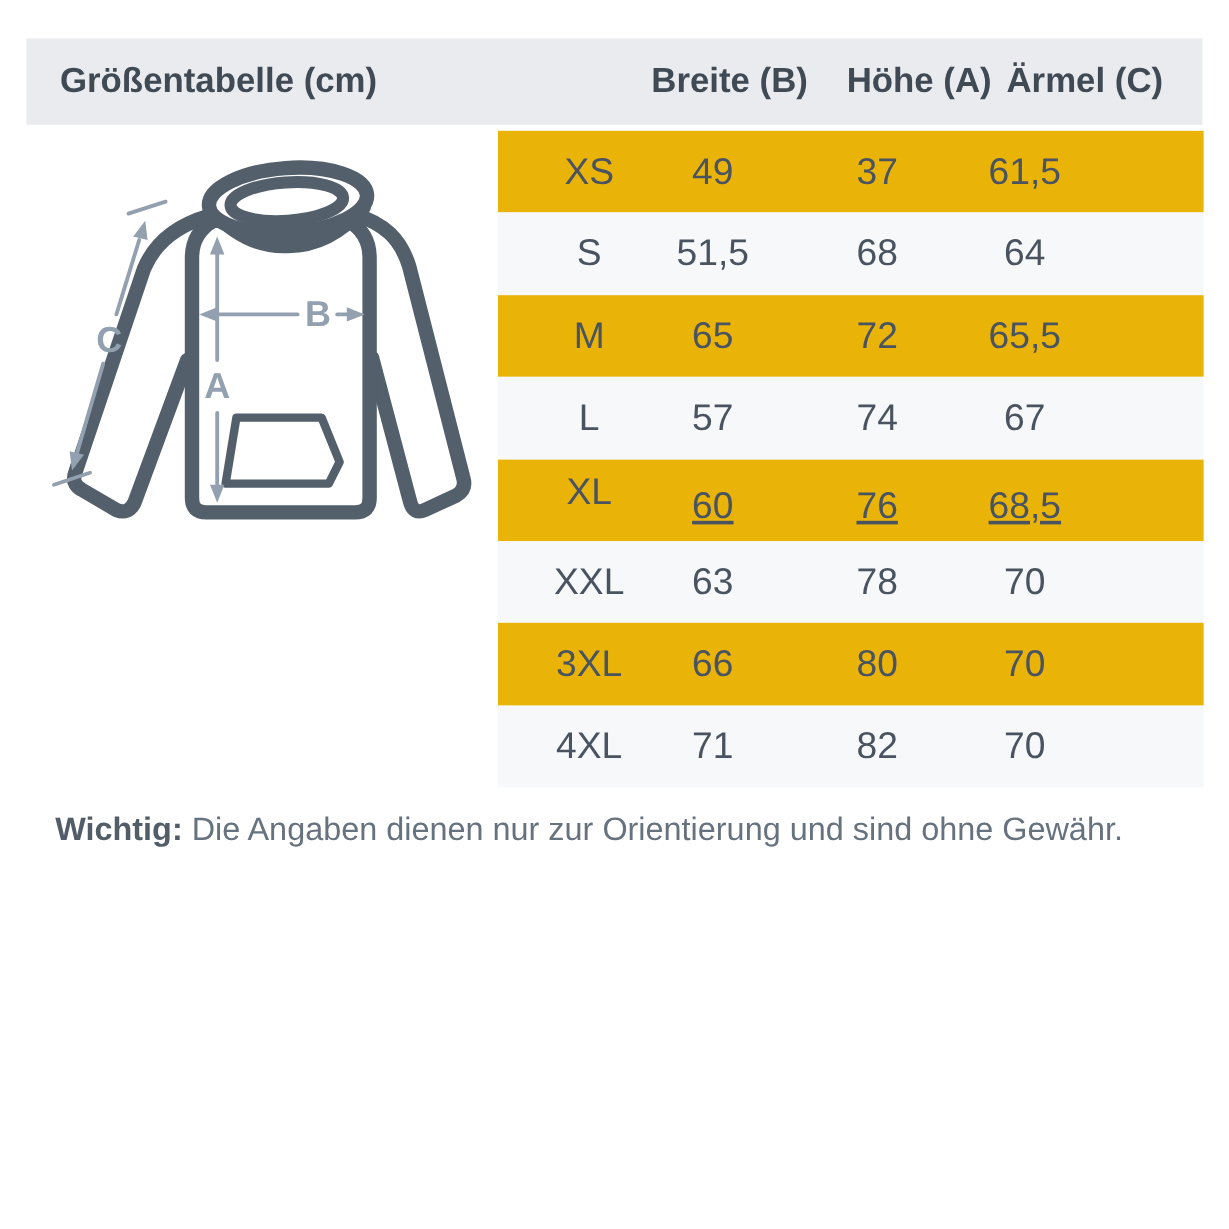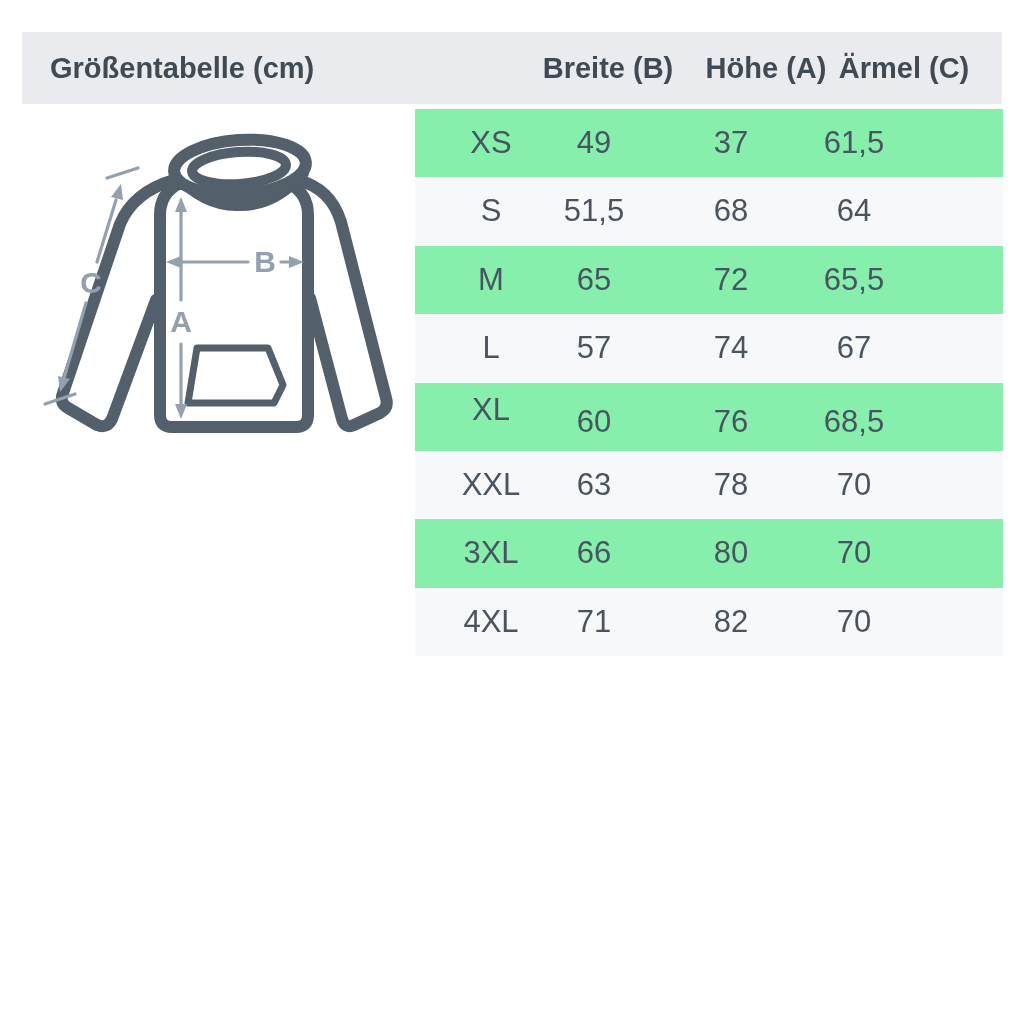"XS" .trow { background: #86efac -> #eab308 }
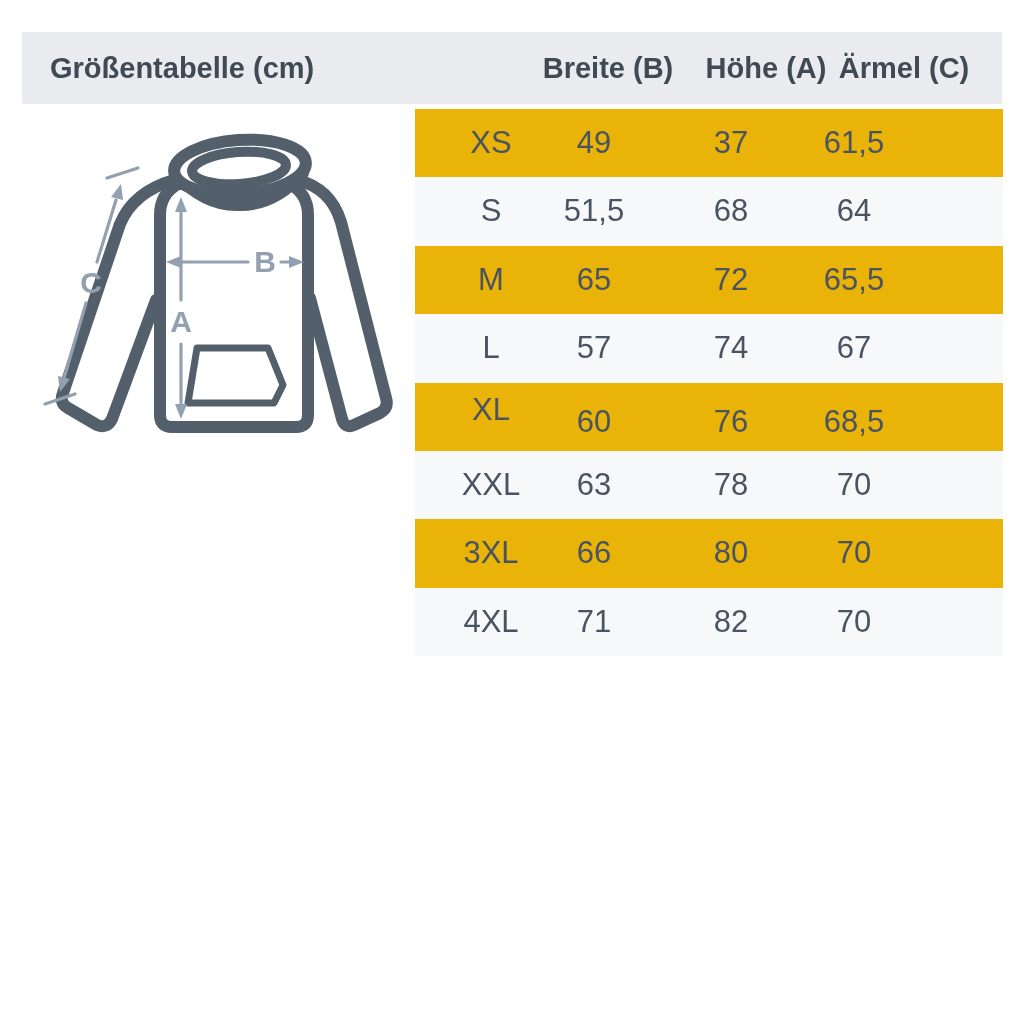"60" .trow:nth-child(5) .cell:not(.c1) { text-decoration: none -> underline }
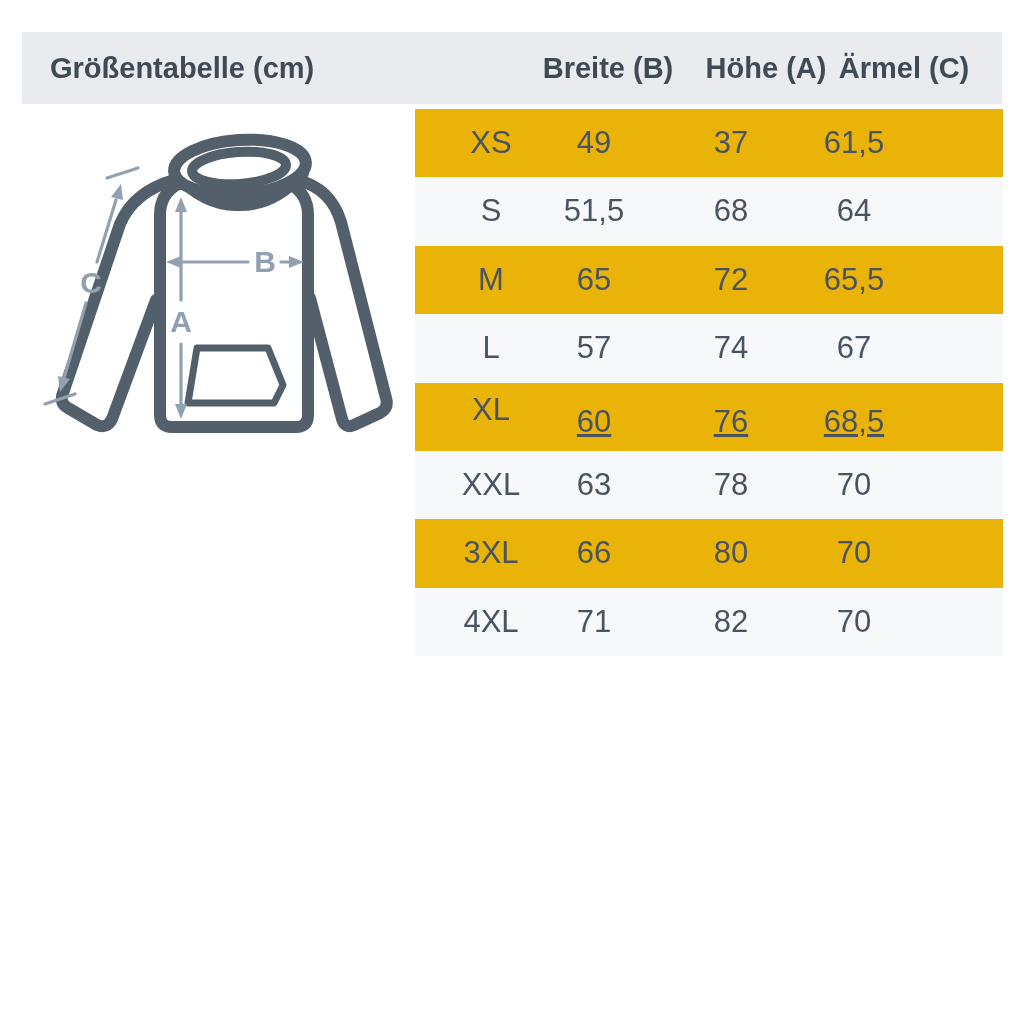"Wichtig: Die Angaben dienen nur" div { html: none -> <div><b>Wichtig:</b><span> Die Angaben dienen nur zur Orientierung und sind ohne Gewähr.</span></div> }
